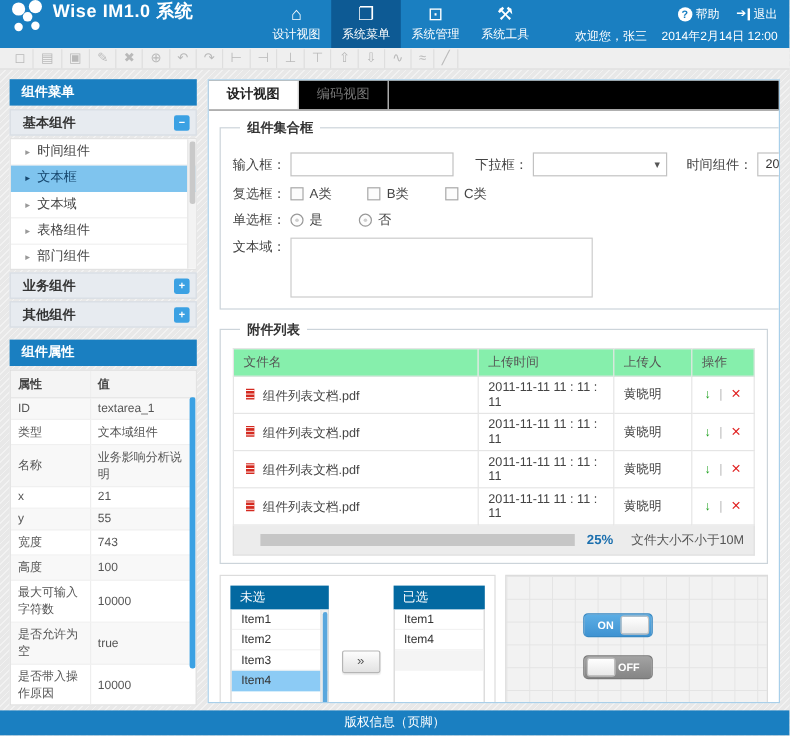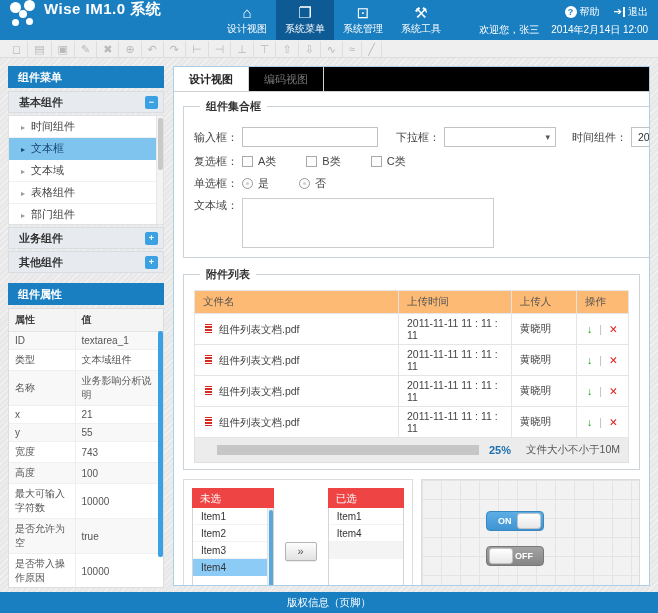"文件名" .att-table th { background: #fdba74 -> #86efac }
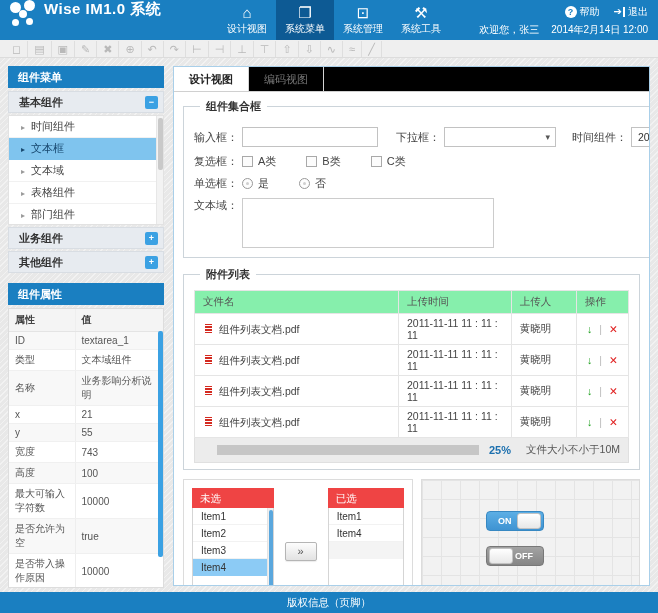"未选" .tlist-header { background: #ef4444 -> #0369a1 }
